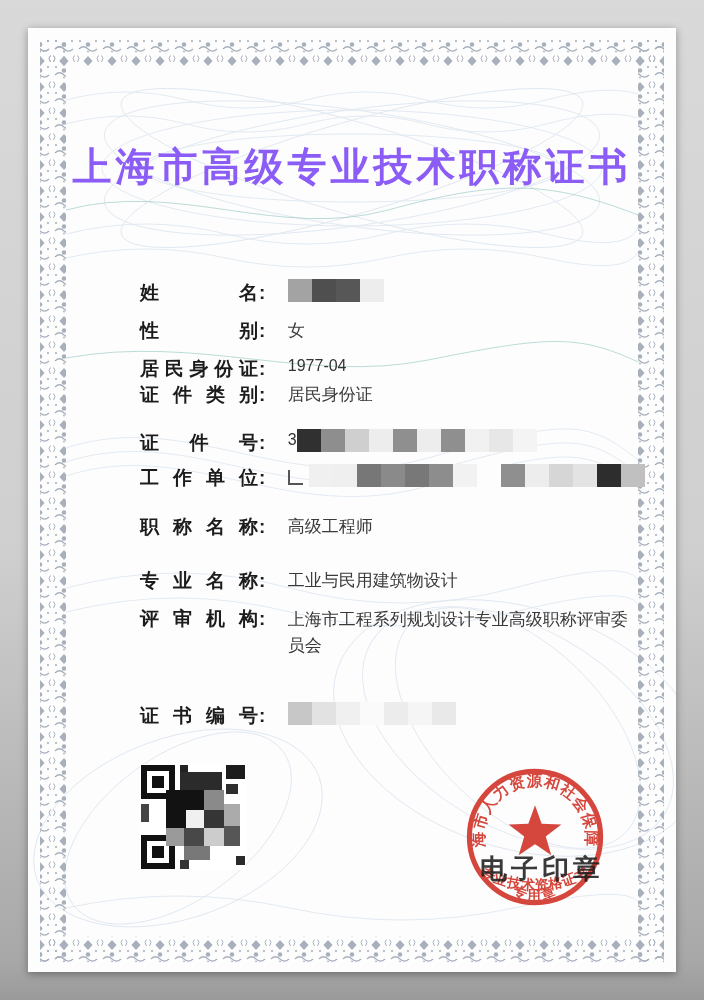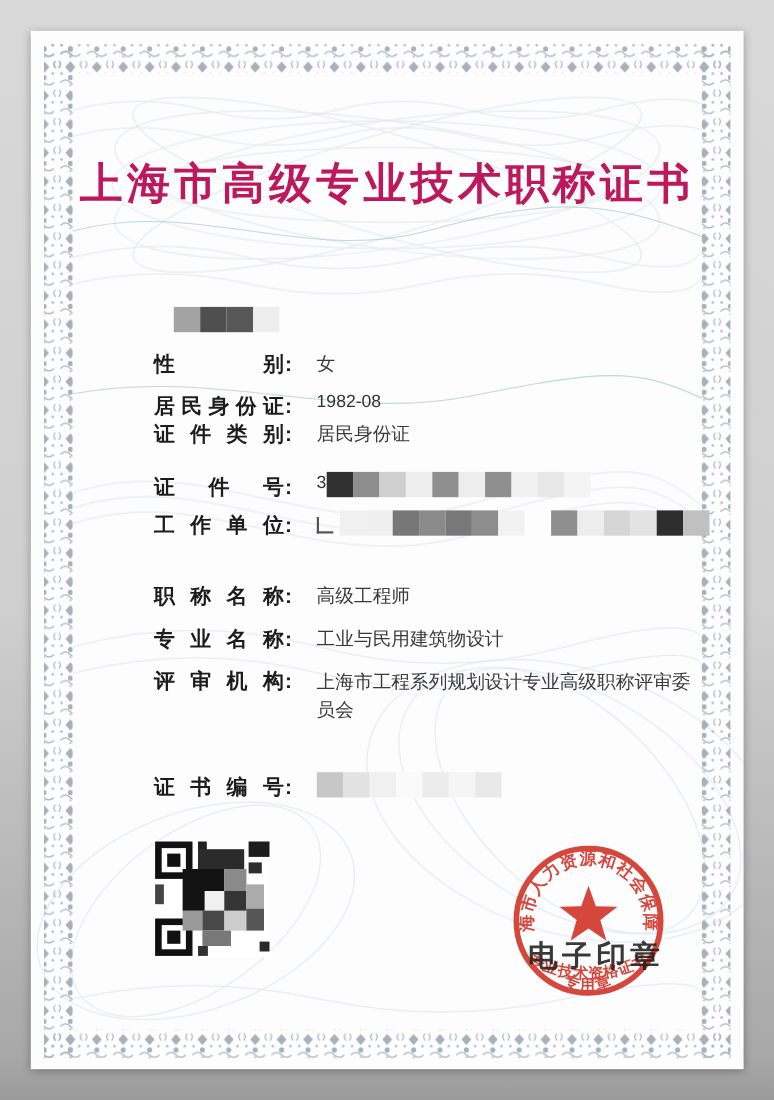"上海市高级专业技术职称证书" .title { color: #be185d -> #8b5cf6 }
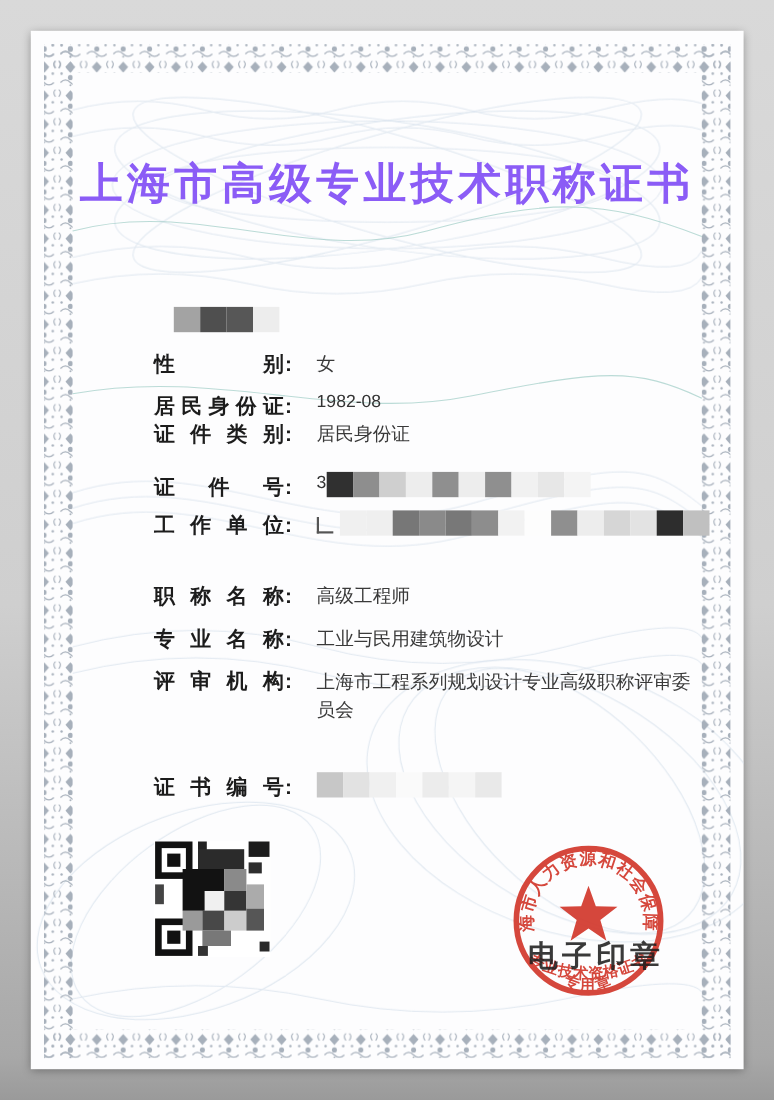"姓名:" span.flabel { html: none -> <span><span>姓名</span><span>:</span></span> }
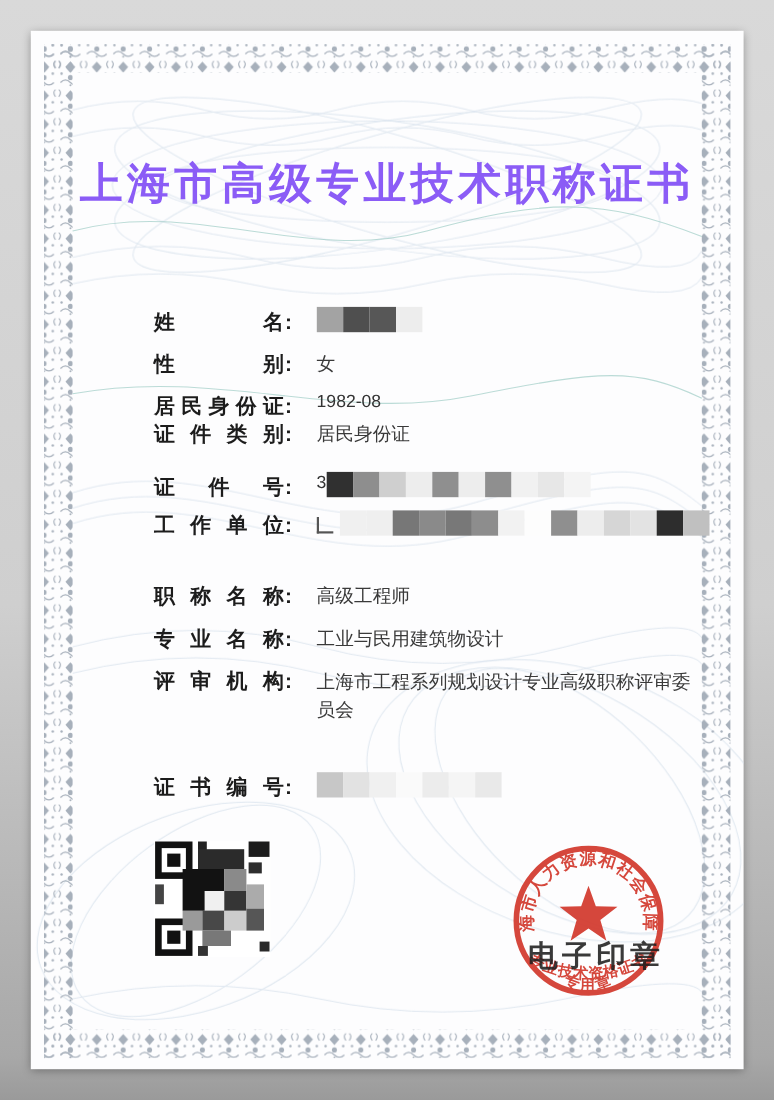"1982-08" span.fvalue { text: 1982-08 -> 1977-04 }
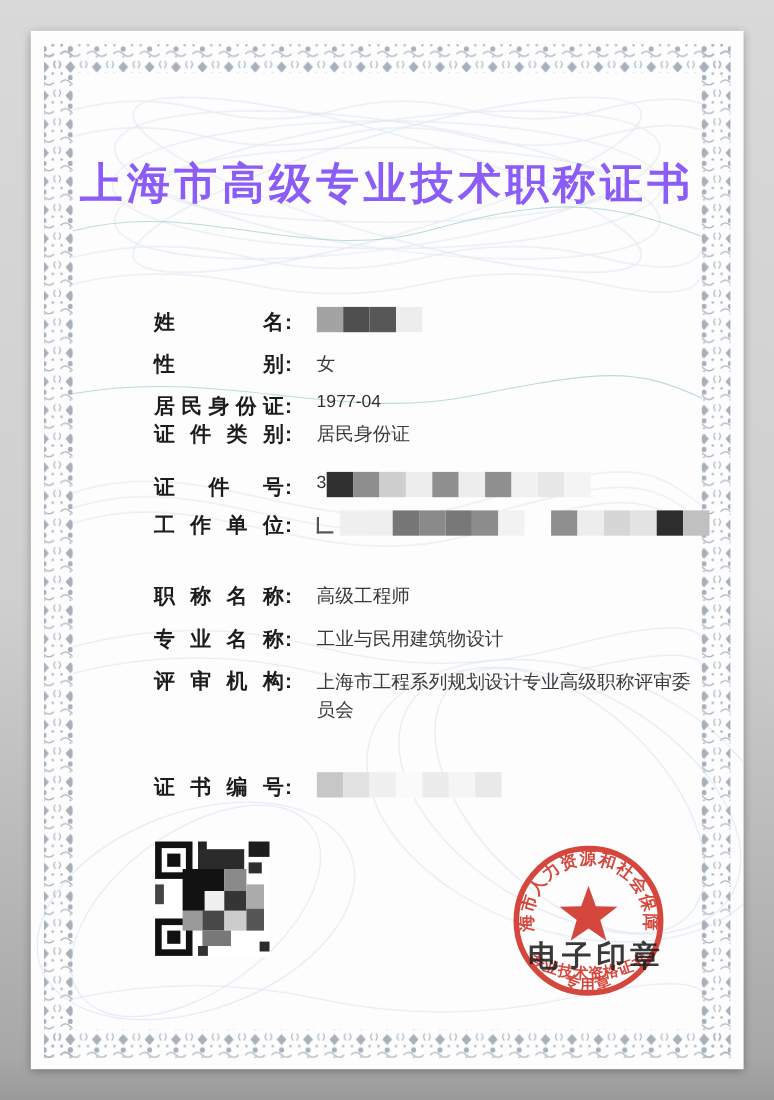"职称名称: 高级工程师" div.row { top: 529px -> 514px }
